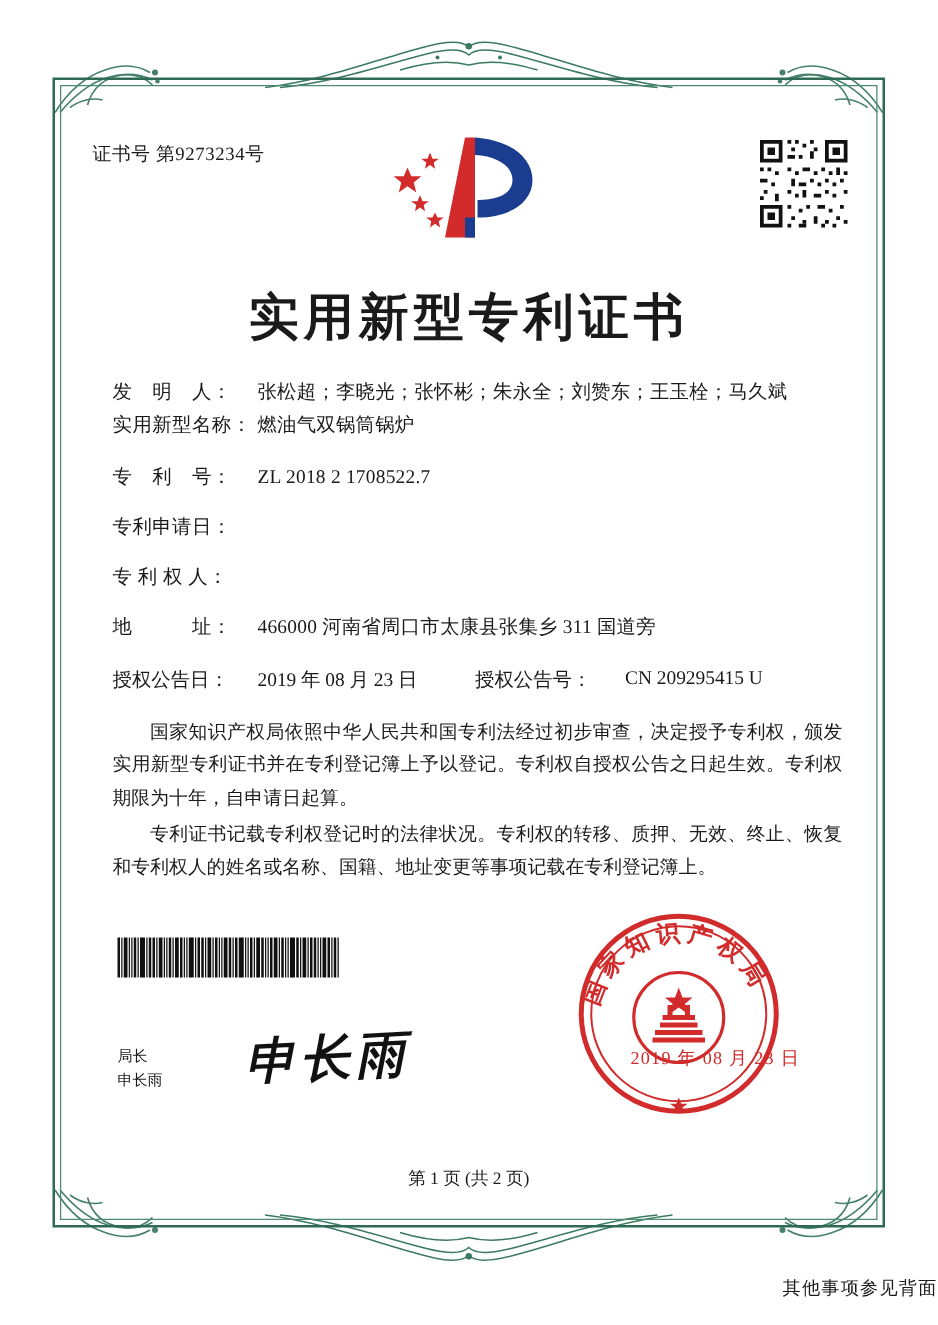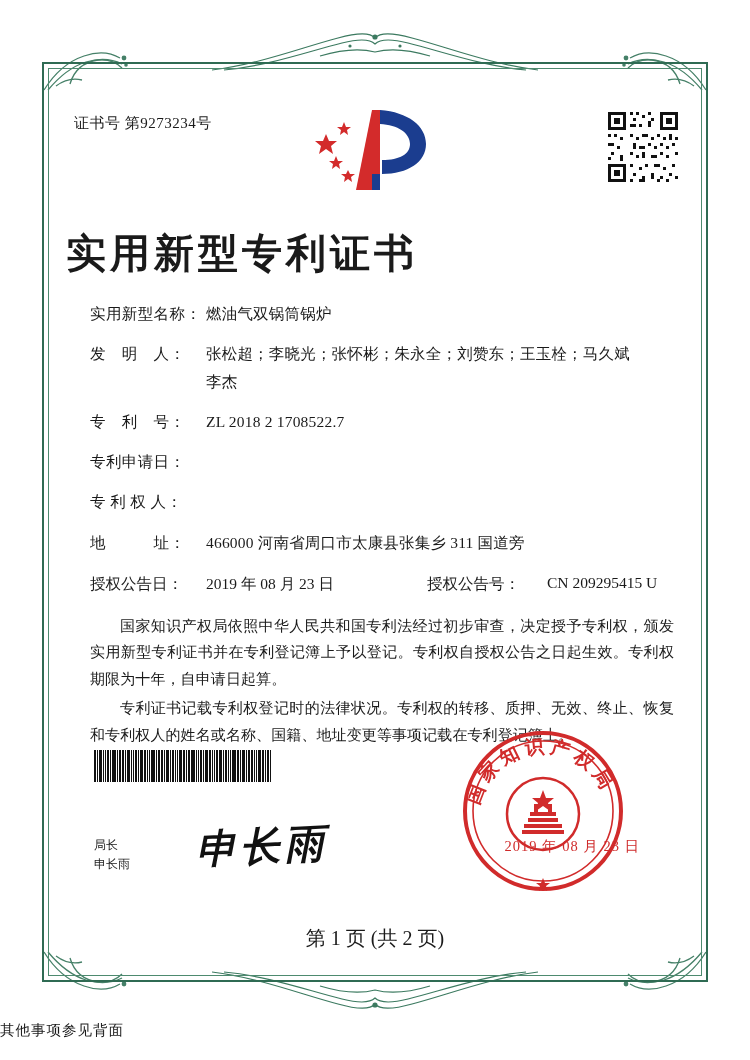"实用新型专利证书" .title { text-align: left -> center }
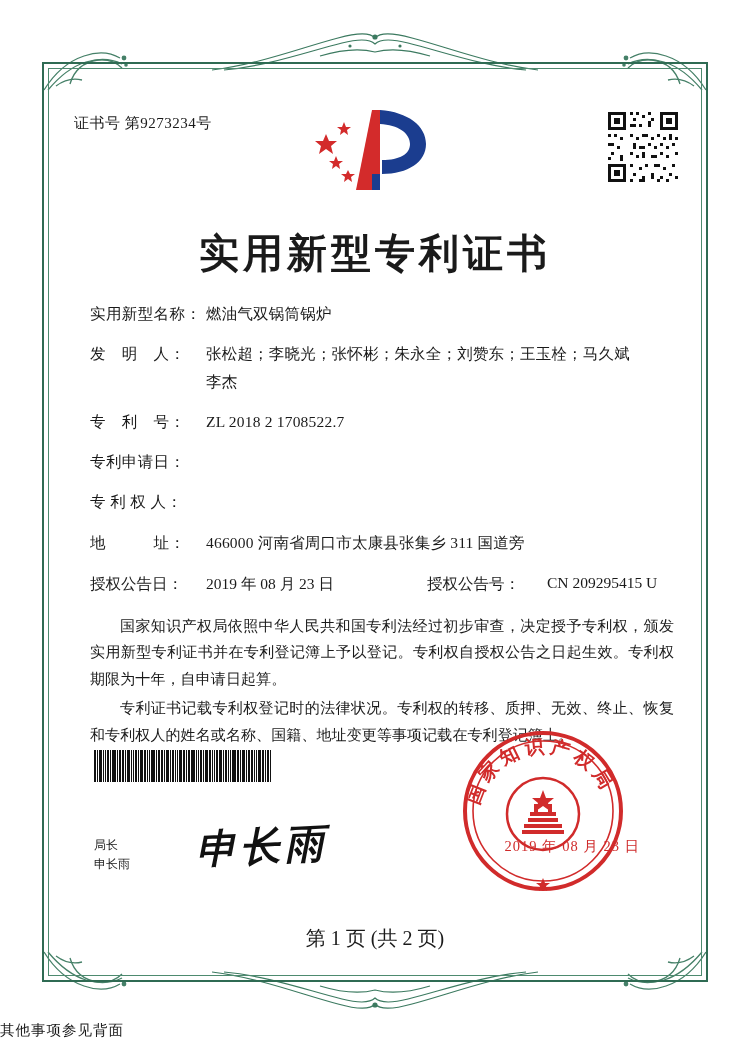"实用新型名称：" div.row { order: before "发 明 人：" -> after "发 明 人：" }
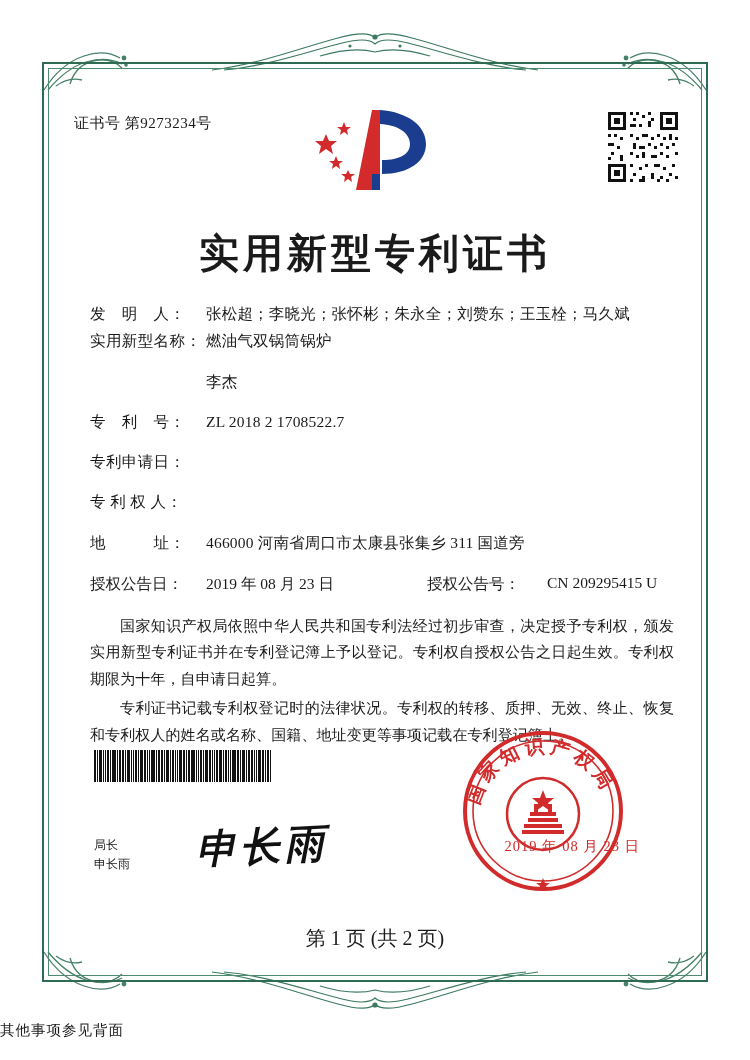"李杰" div.row { html: <div> <div>&nbsp;</div> <div>李杰</div> </div> -> none }
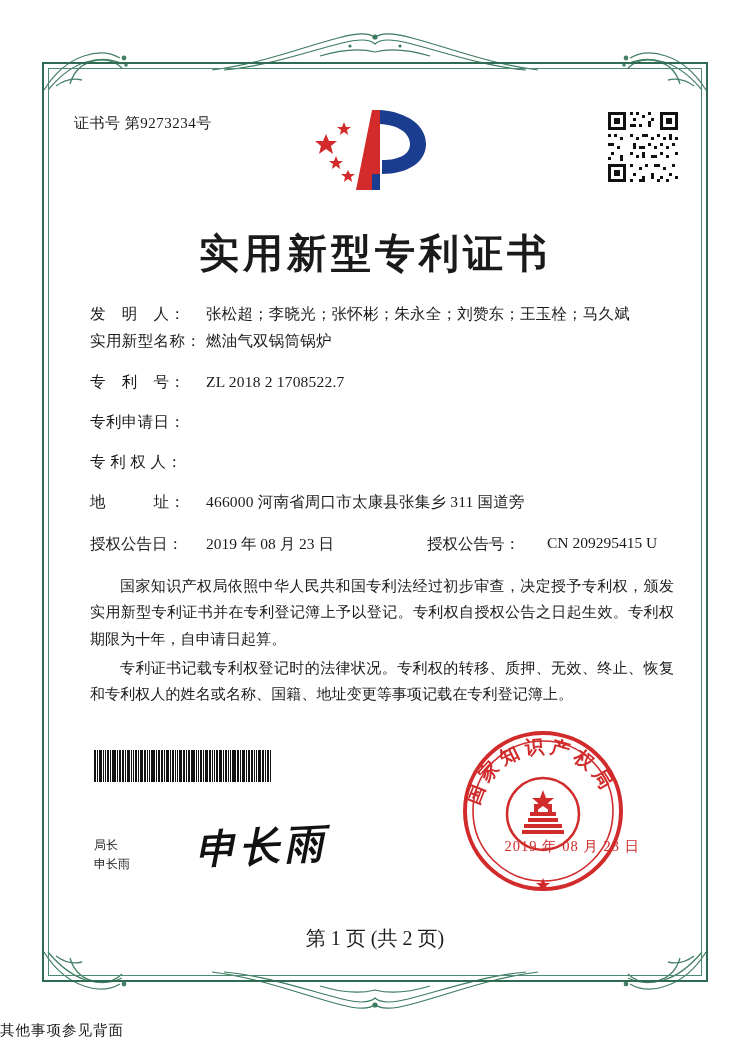"授权公告号：" .two-col .c2 { margin-left: 47px -> none }
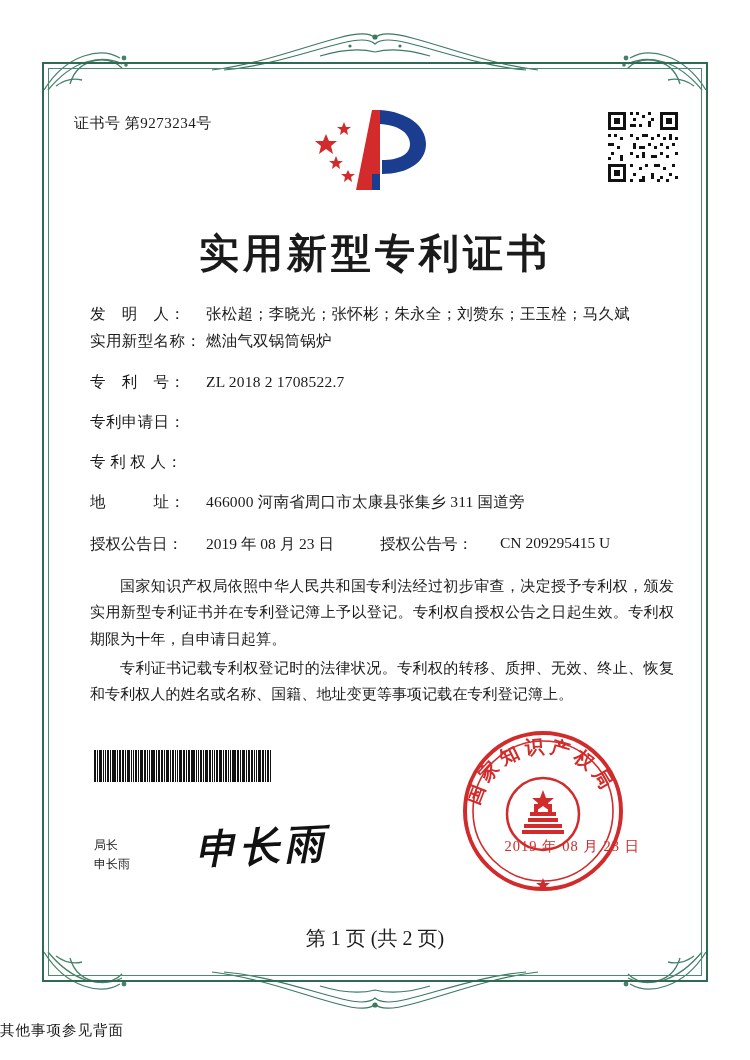"第 1 页 (共 2" .page-no { font-size: 20px -> 14px }
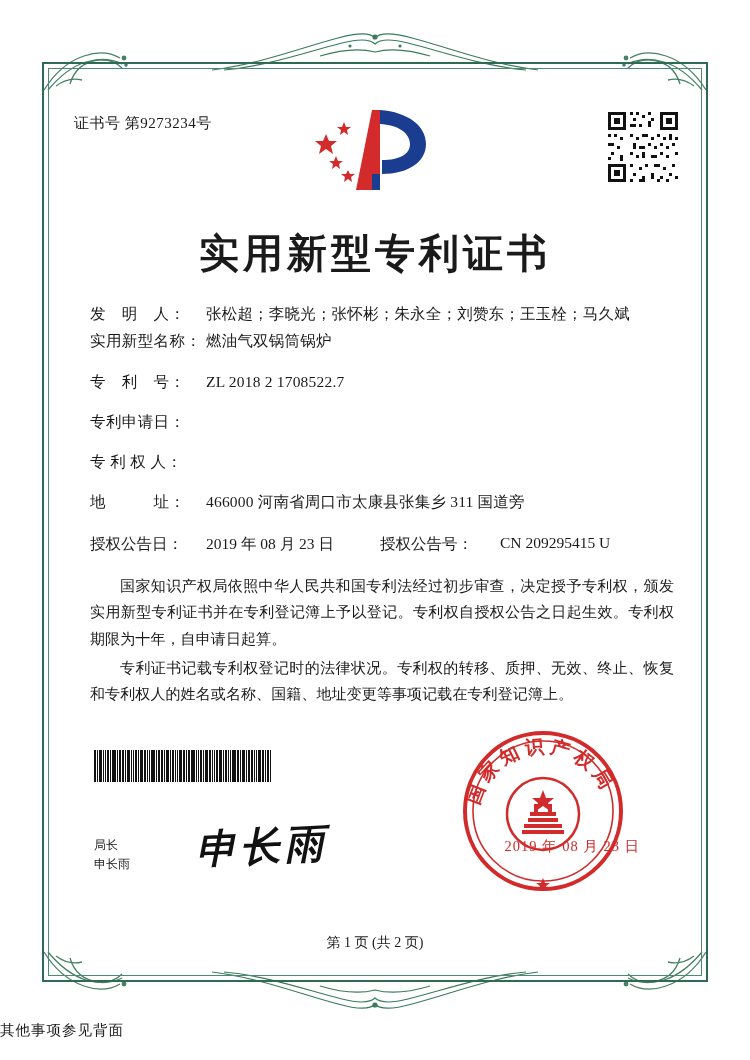"其他事项参见背面" .footer-note { text-align: left -> right }
